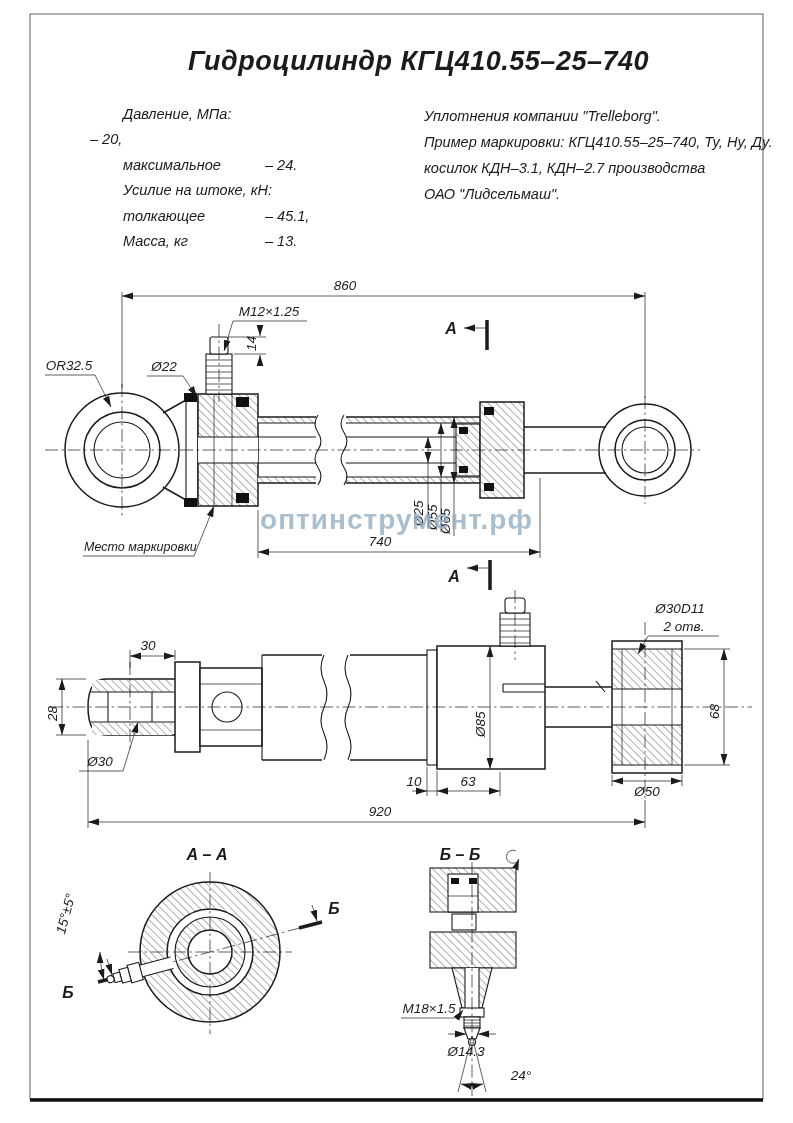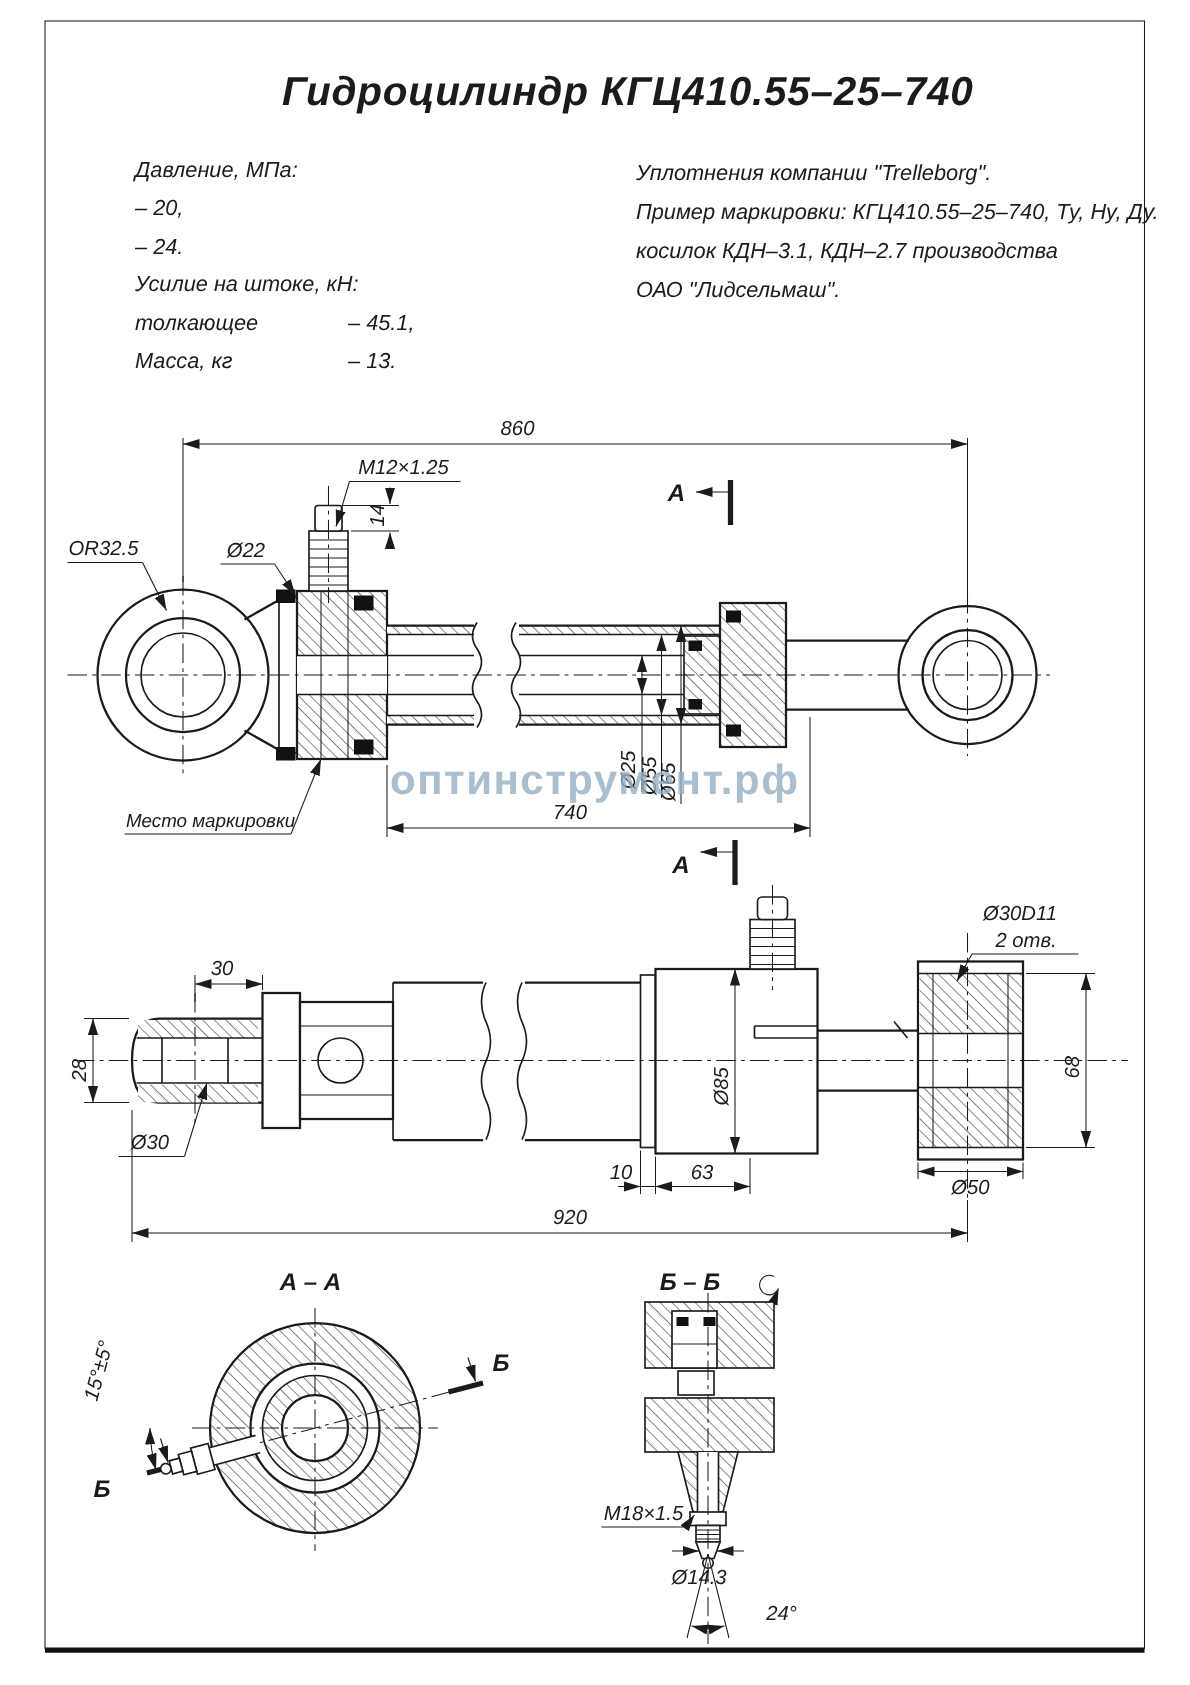"Давление, МПа:" .spec-label { margin-left: none -> 33px }
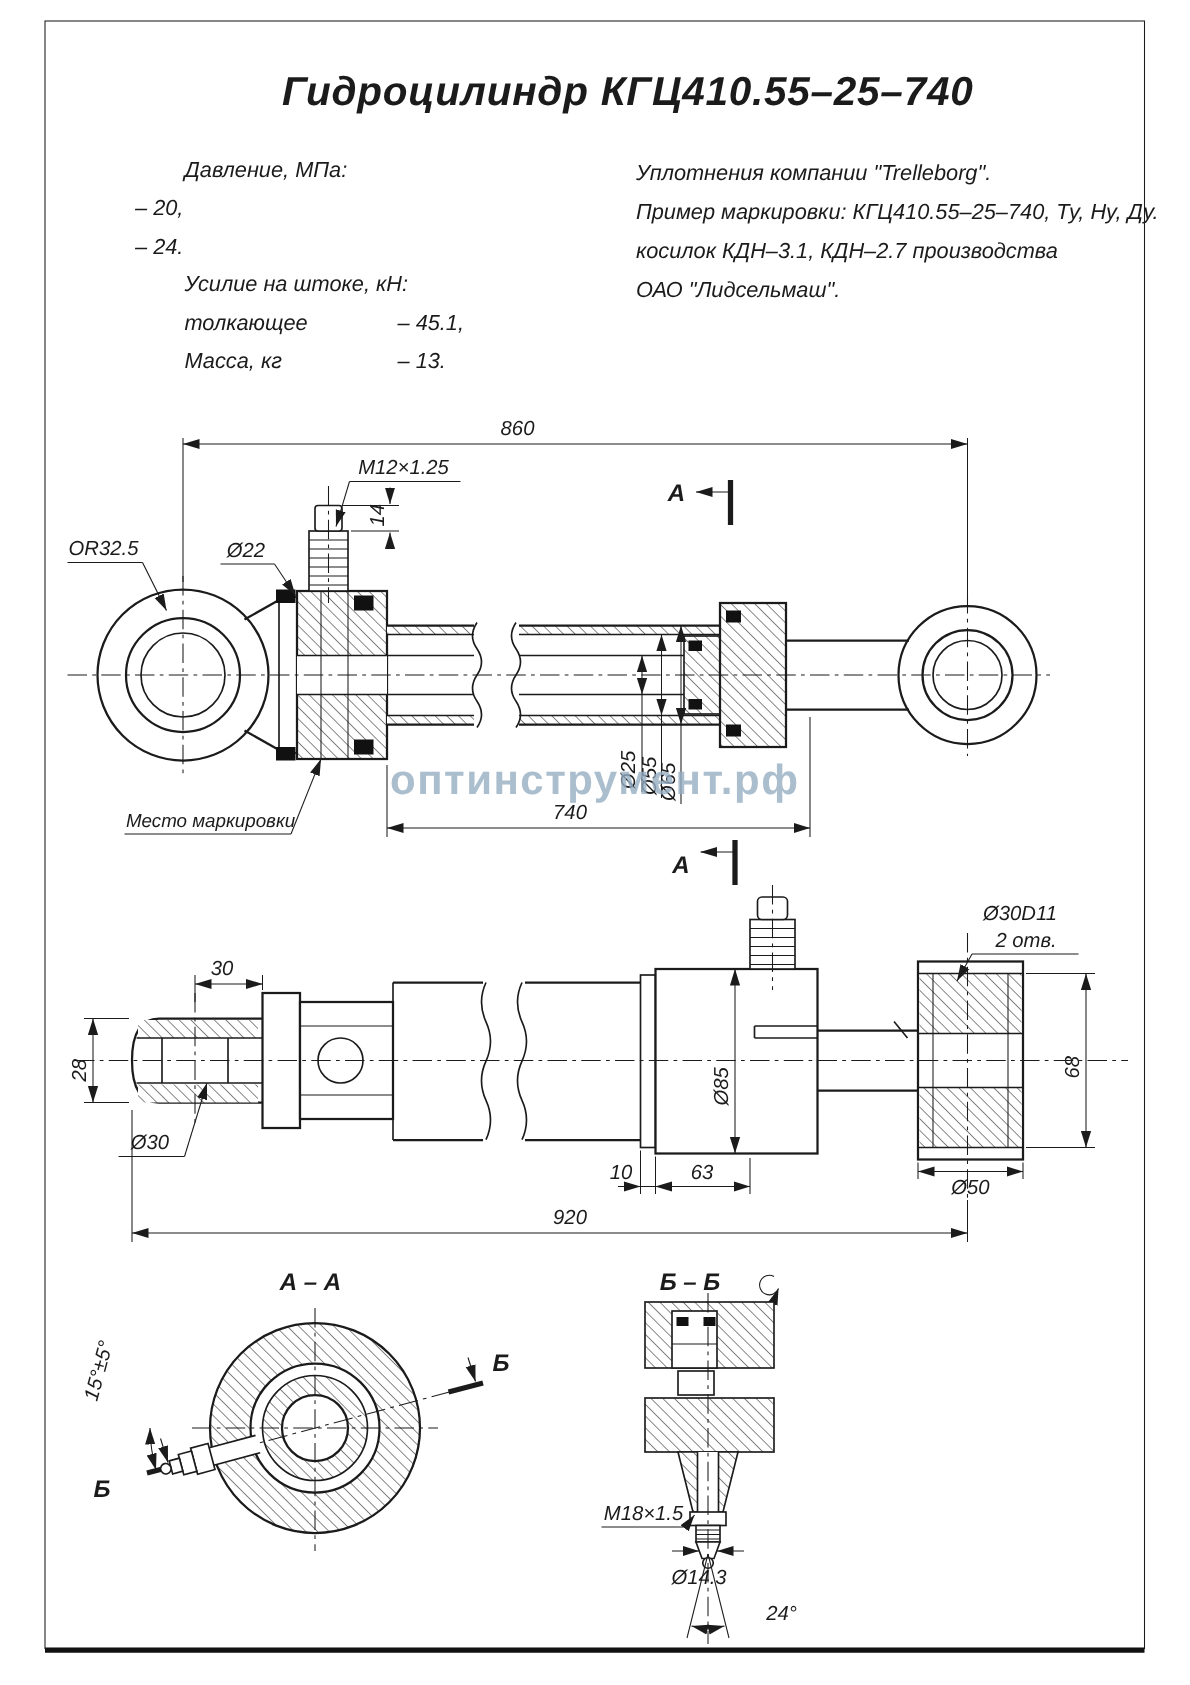"максимальное" span.spec-label { html: none -> <span>максимальное</span> }
